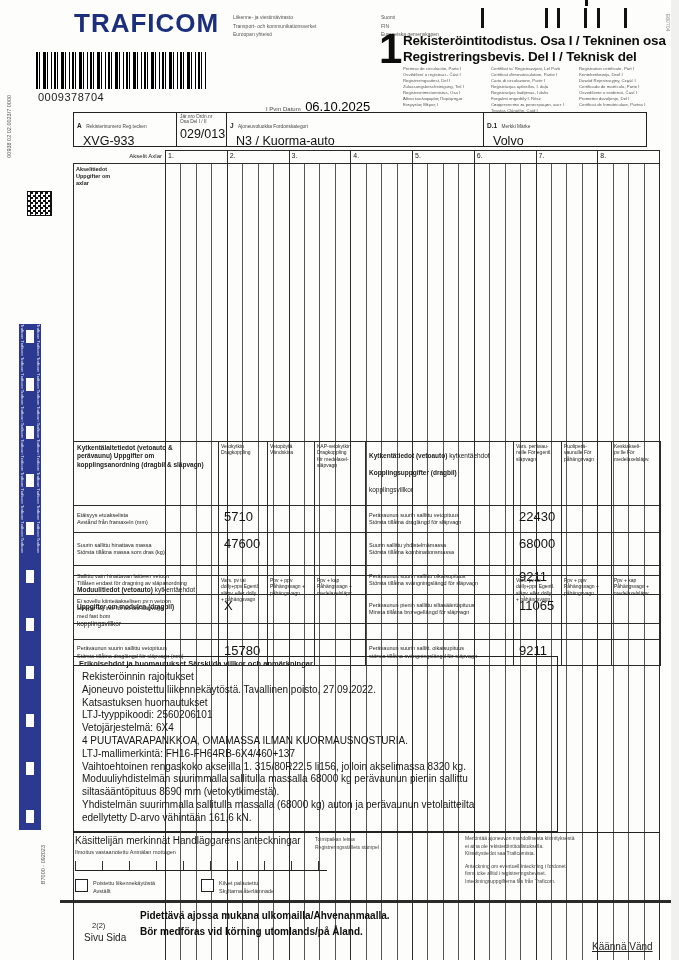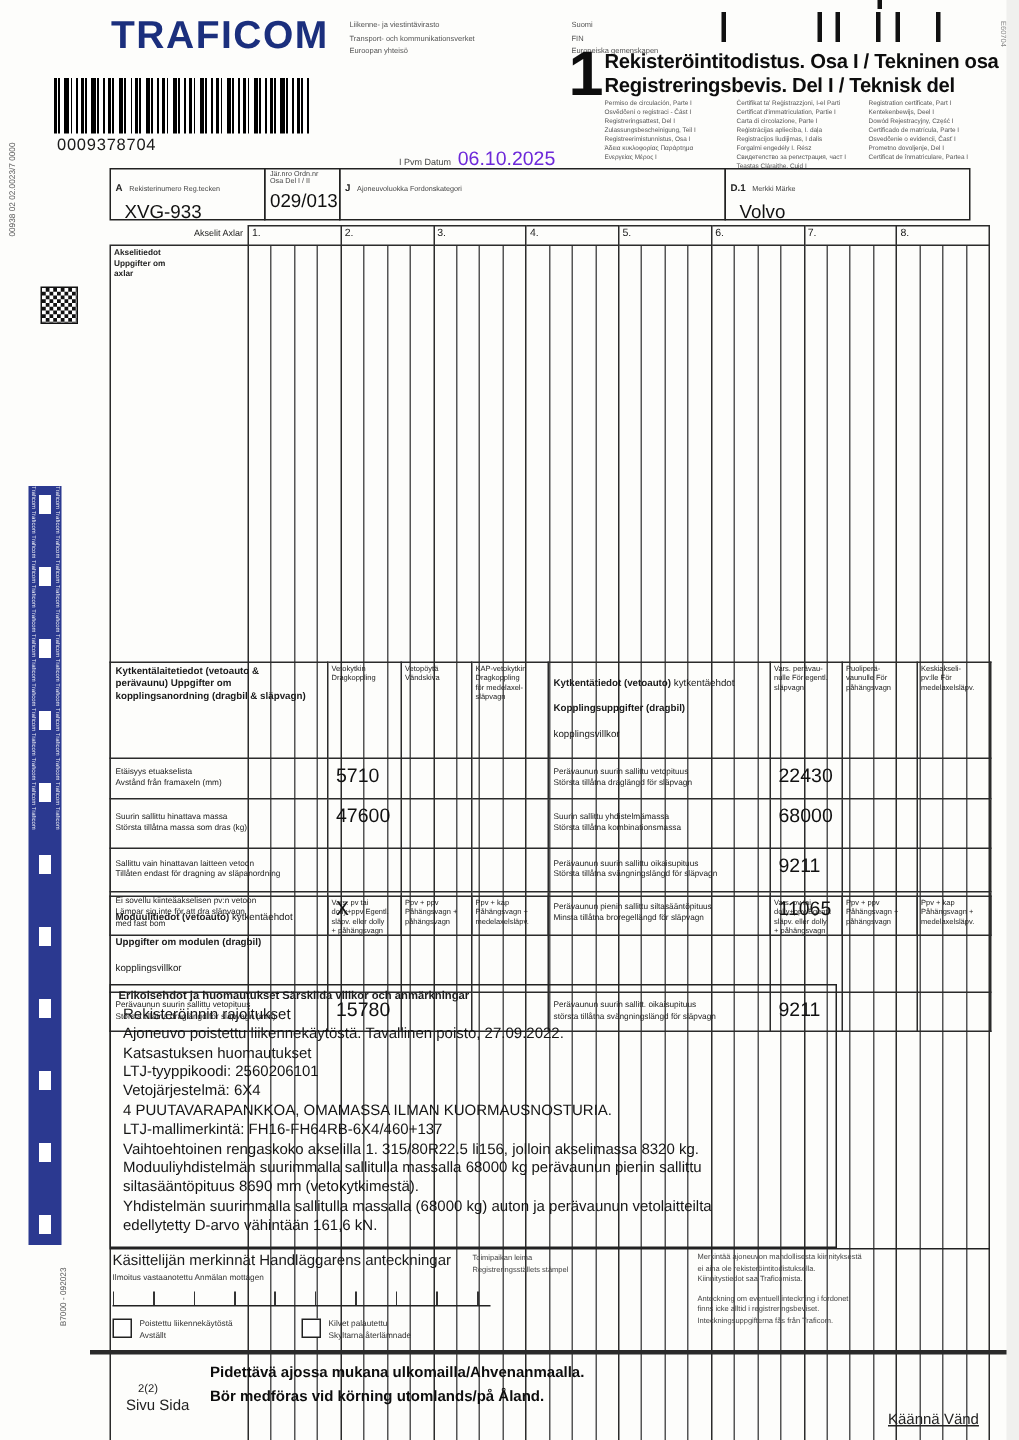"06.10.2025" .date-value { color: #6d28d9 -> #000000 }
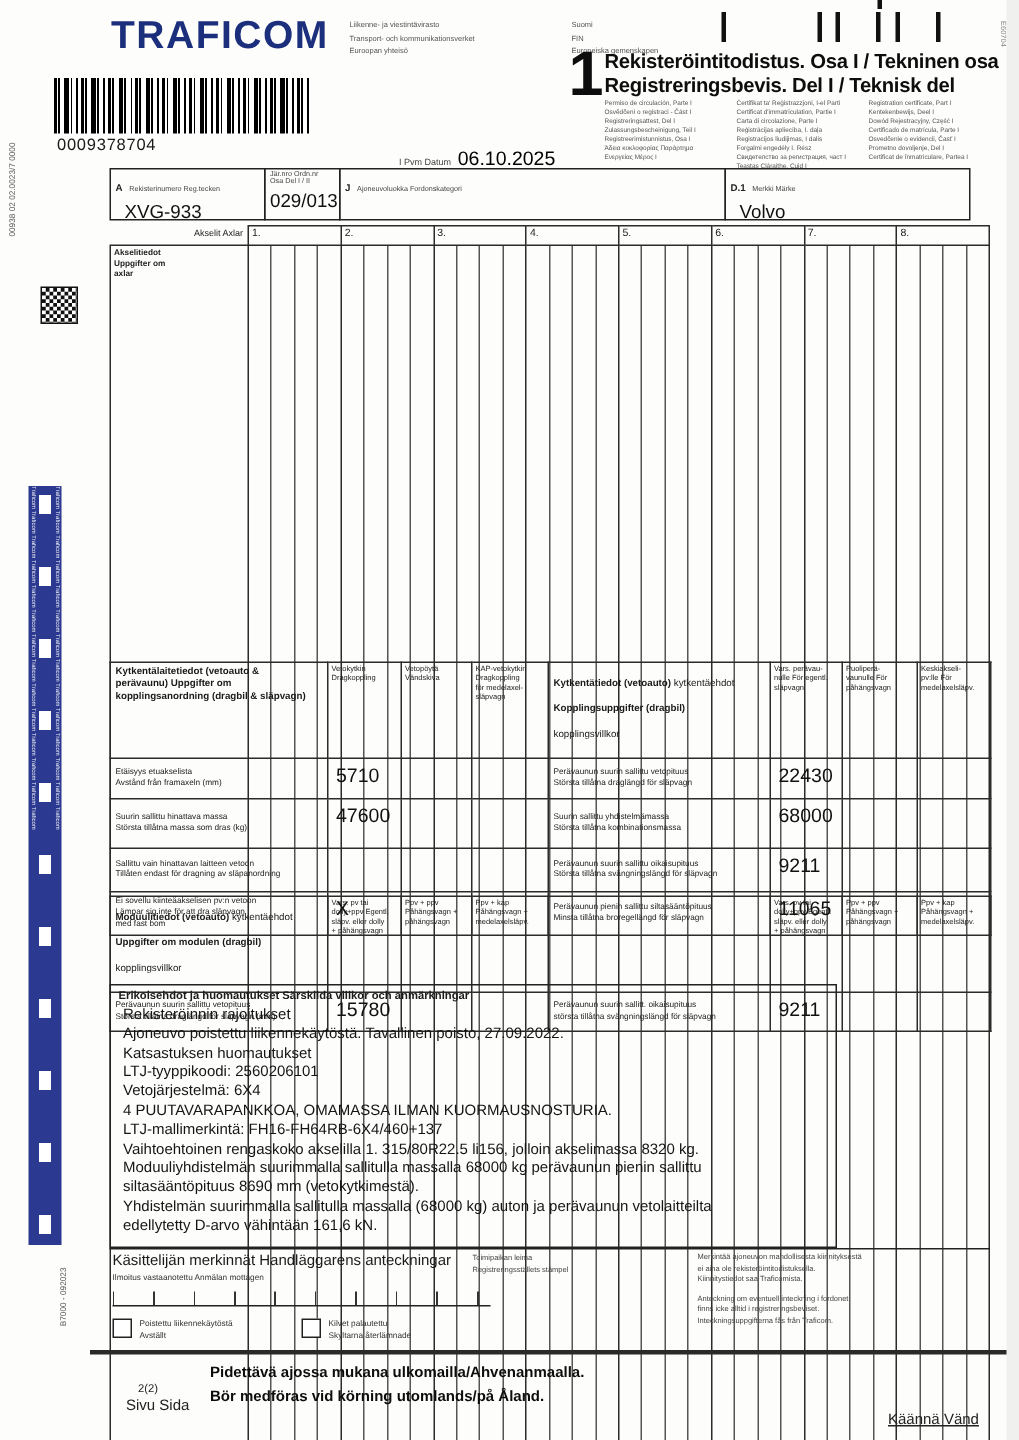"N3 / Kuorma-auto" div.fval { html: none -> <div>N3 / Kuorma-auto</div> }
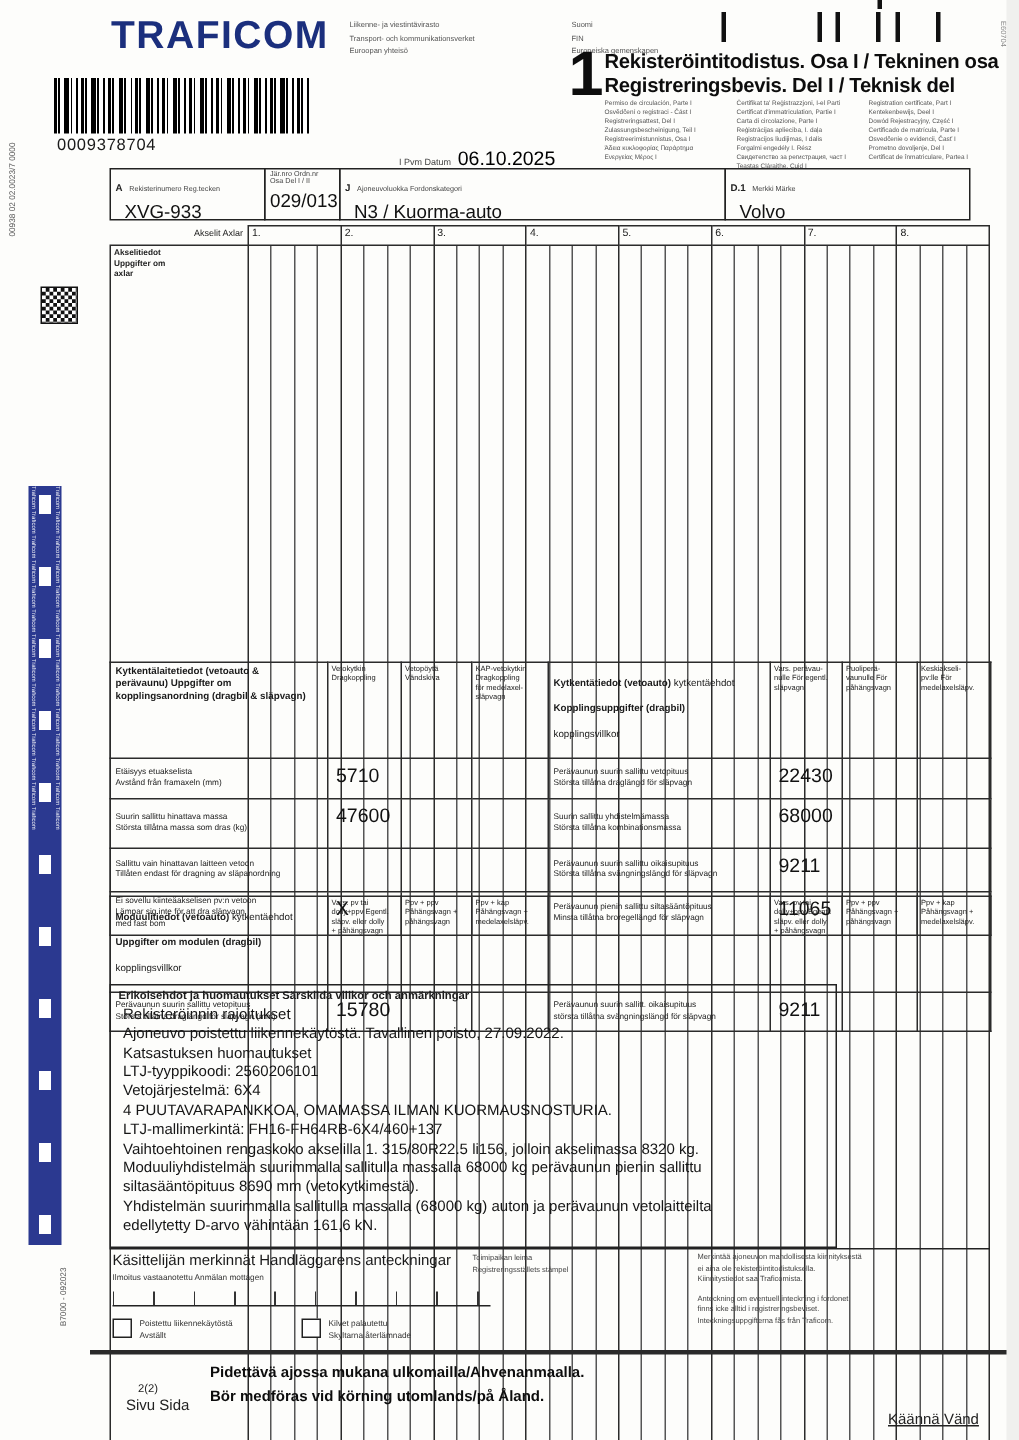"15780" .module { top: 597px -> 575px }
